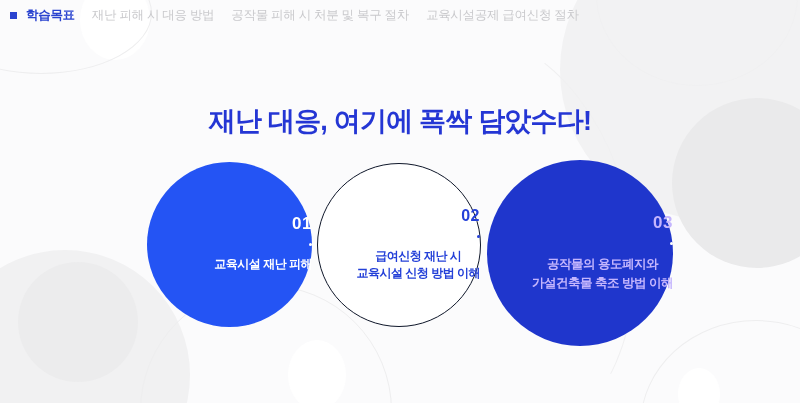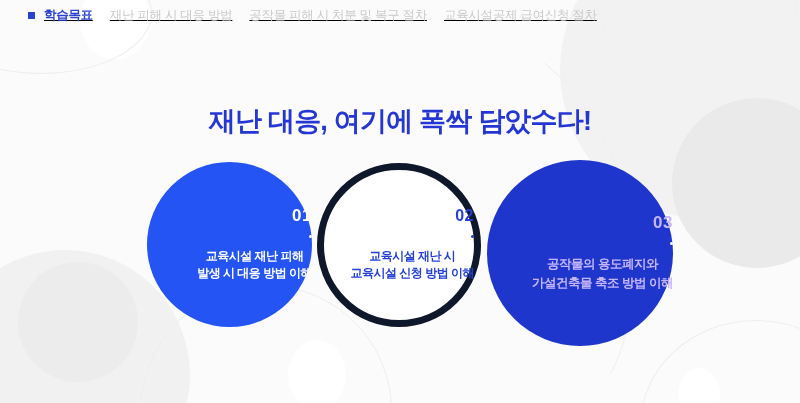"학습목표" .header { padding-left: 28px -> 10px; text-decoration: underline -> none }
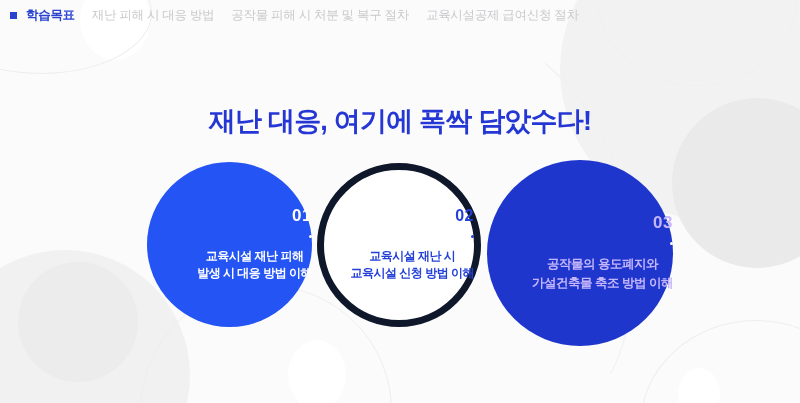"02" .circle-2 { border: 7px solid #0f172a -> 1px solid #0f172a }
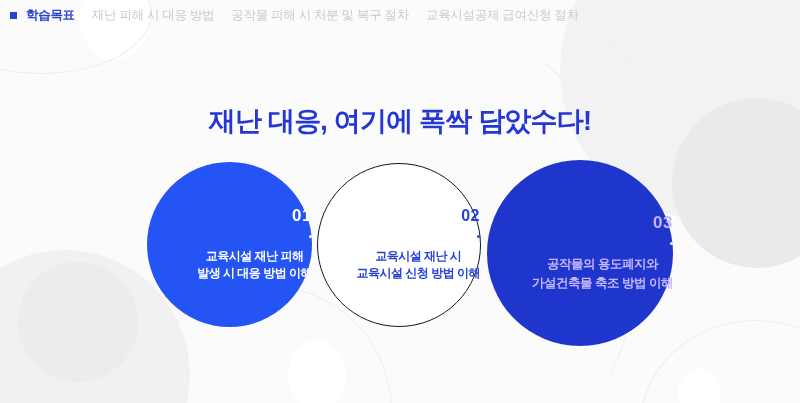"교육시설 재난 시" div { text: 교육시설 -> 급여신청 }
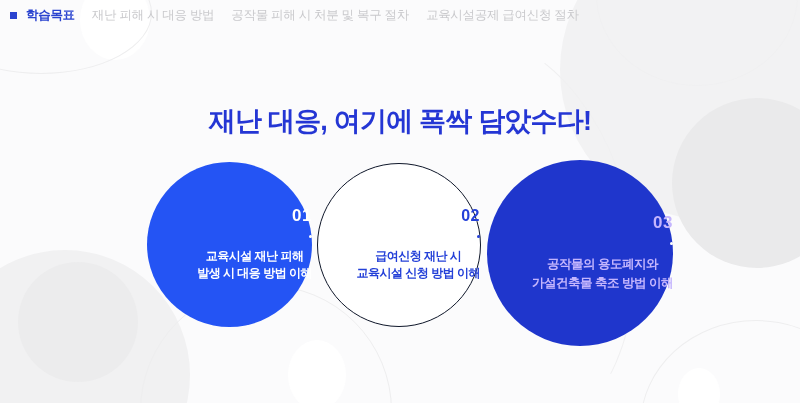"발생 시 대응 방법 이해" div { html: <div>발생 시 대응 방법 이해</div> -> none }
